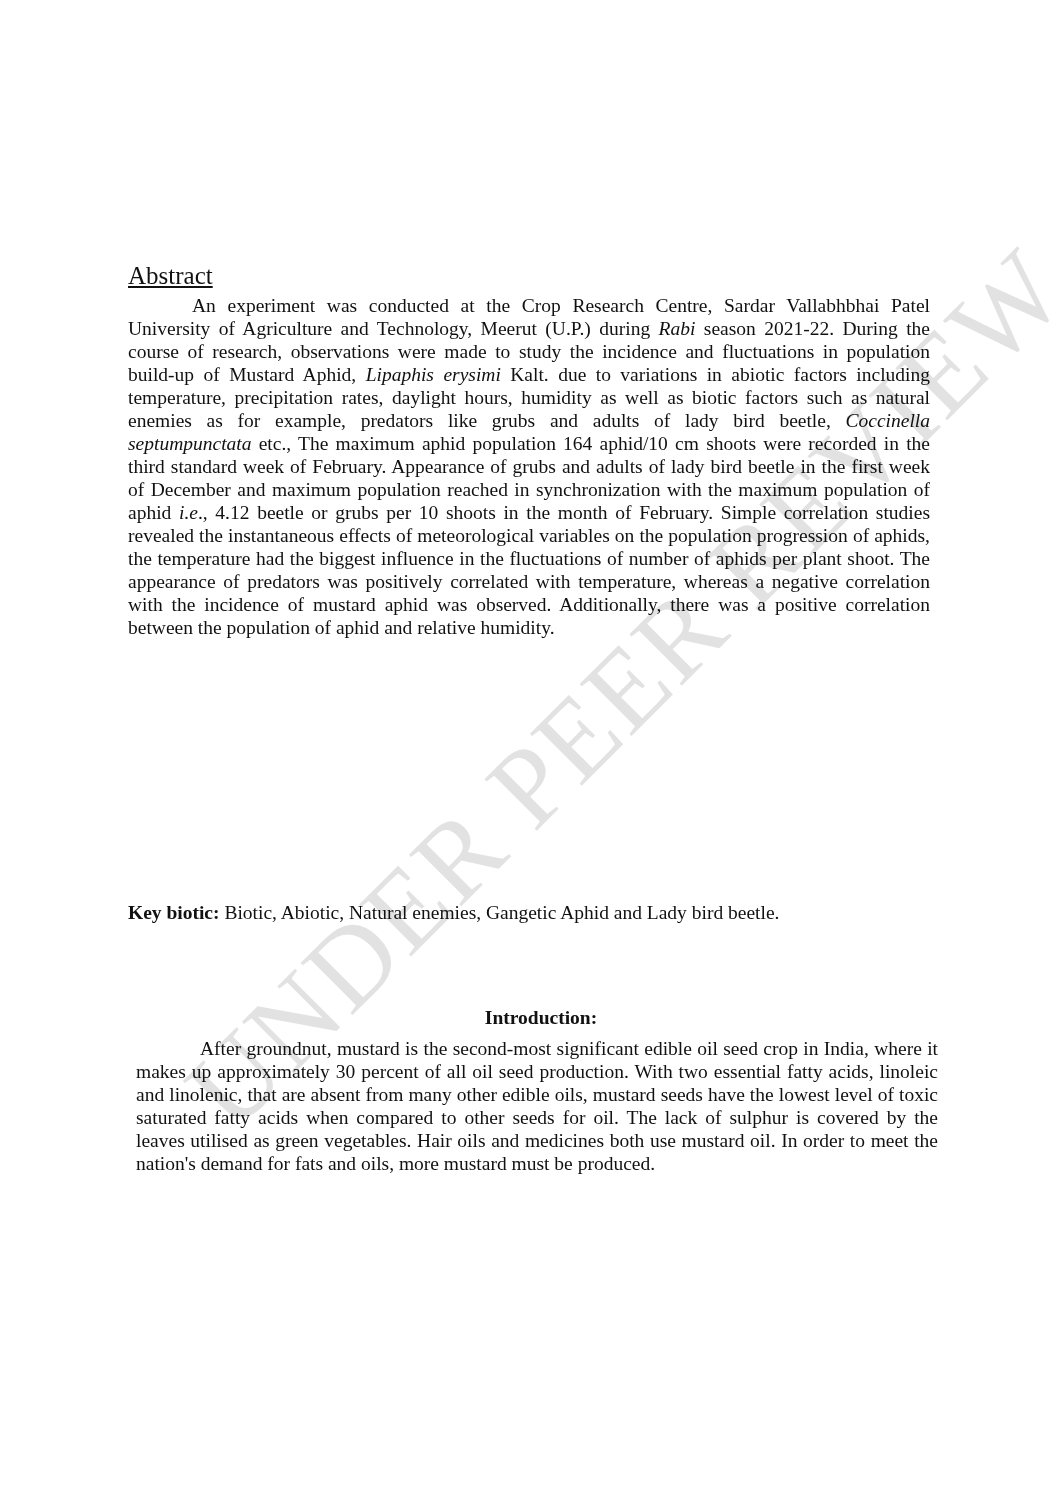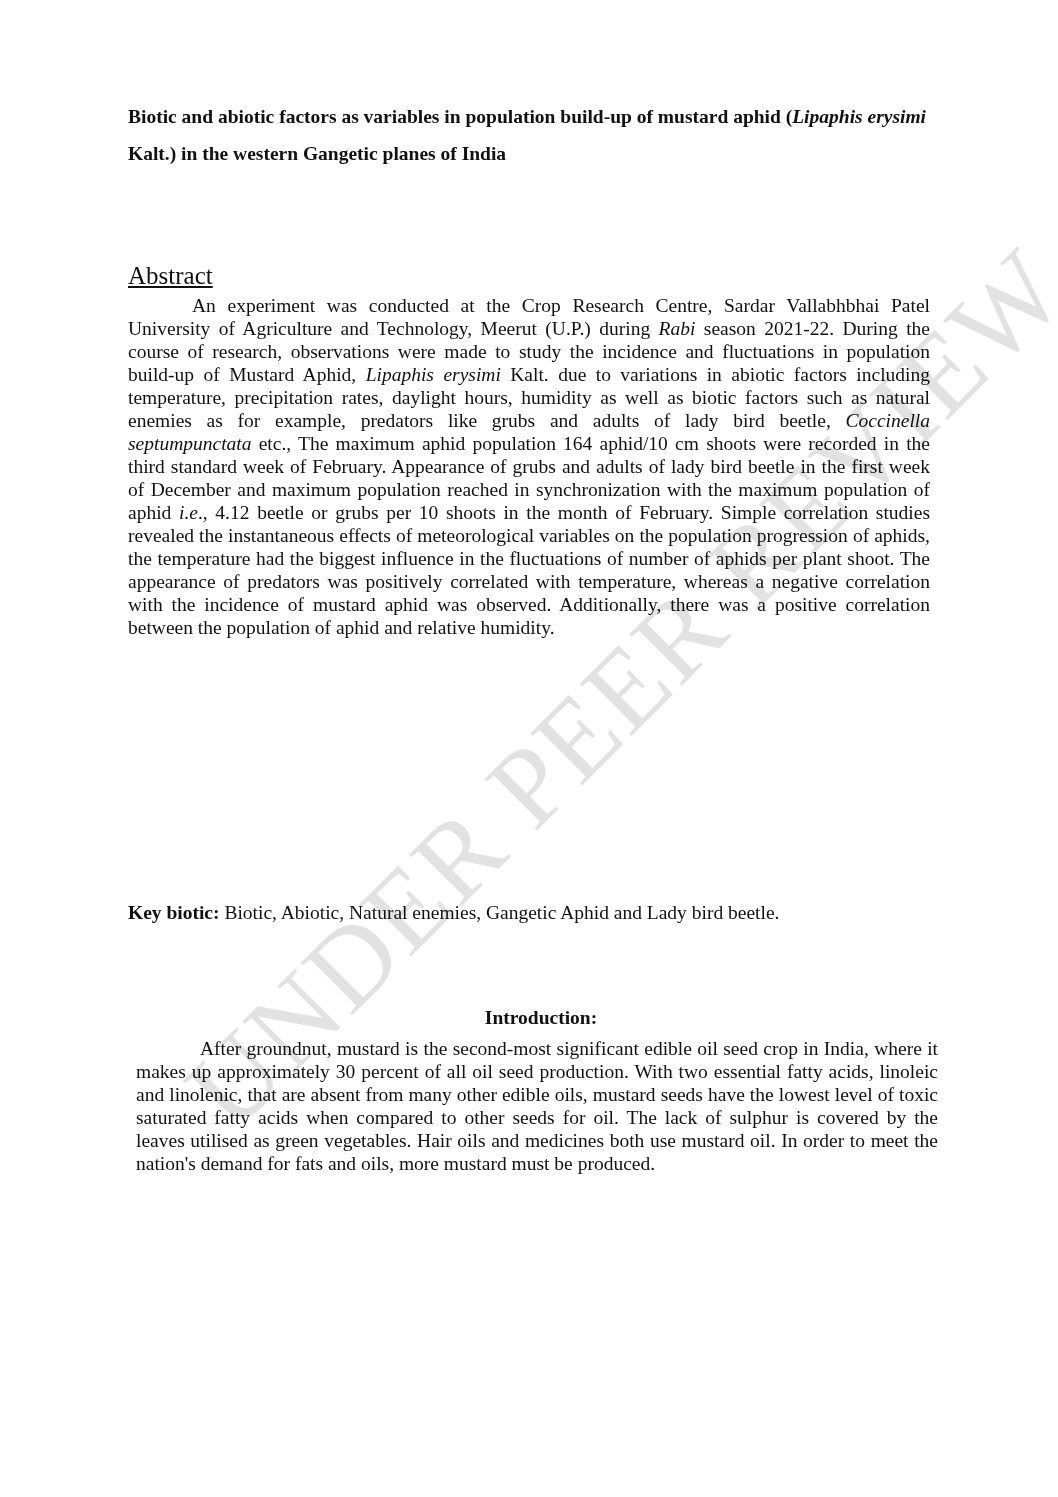"Biotic and abiotic factors as" div.title { html: <div><span>Biotic and abiotic factors as variables in population build-up of mustard aphid (</span><i>Lipaphis erysimi</i><span> Kalt.) in the western Gangetic planes of India</span></div> -> none }
